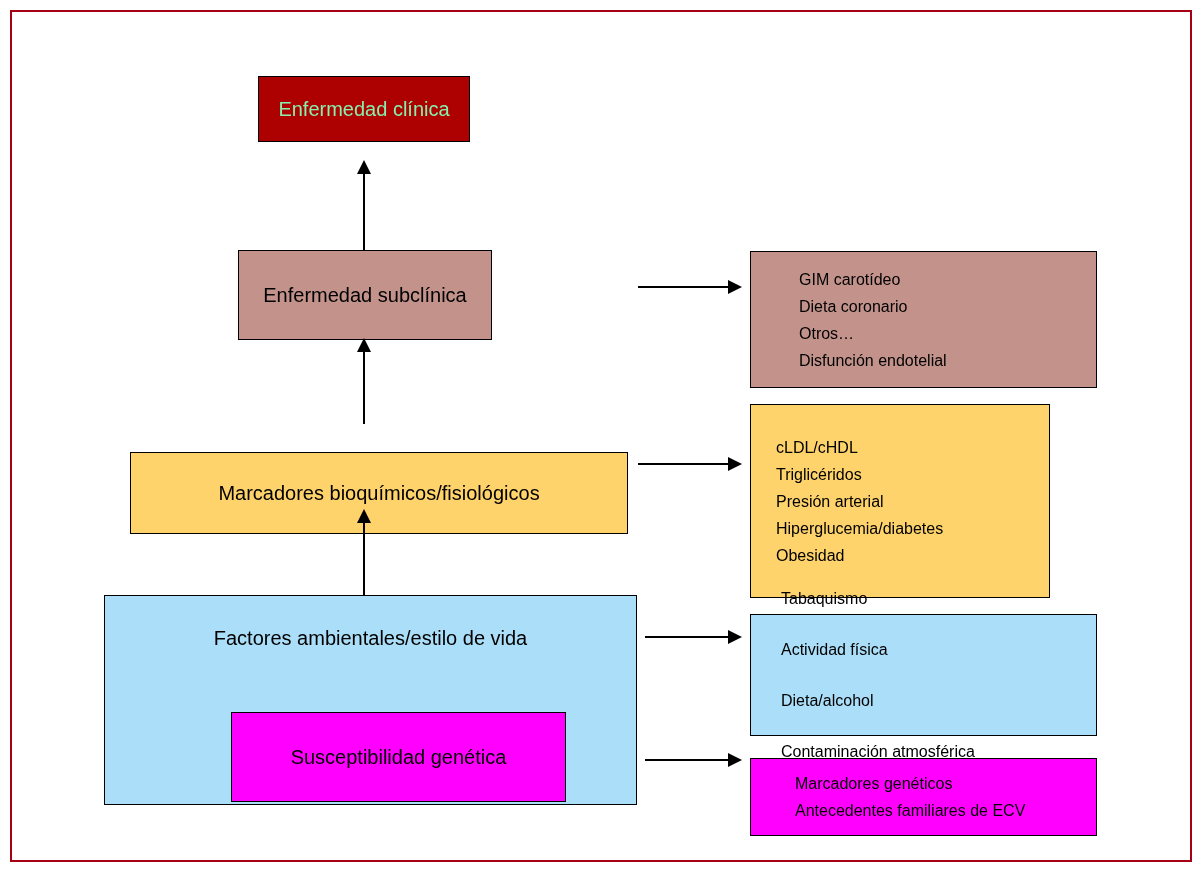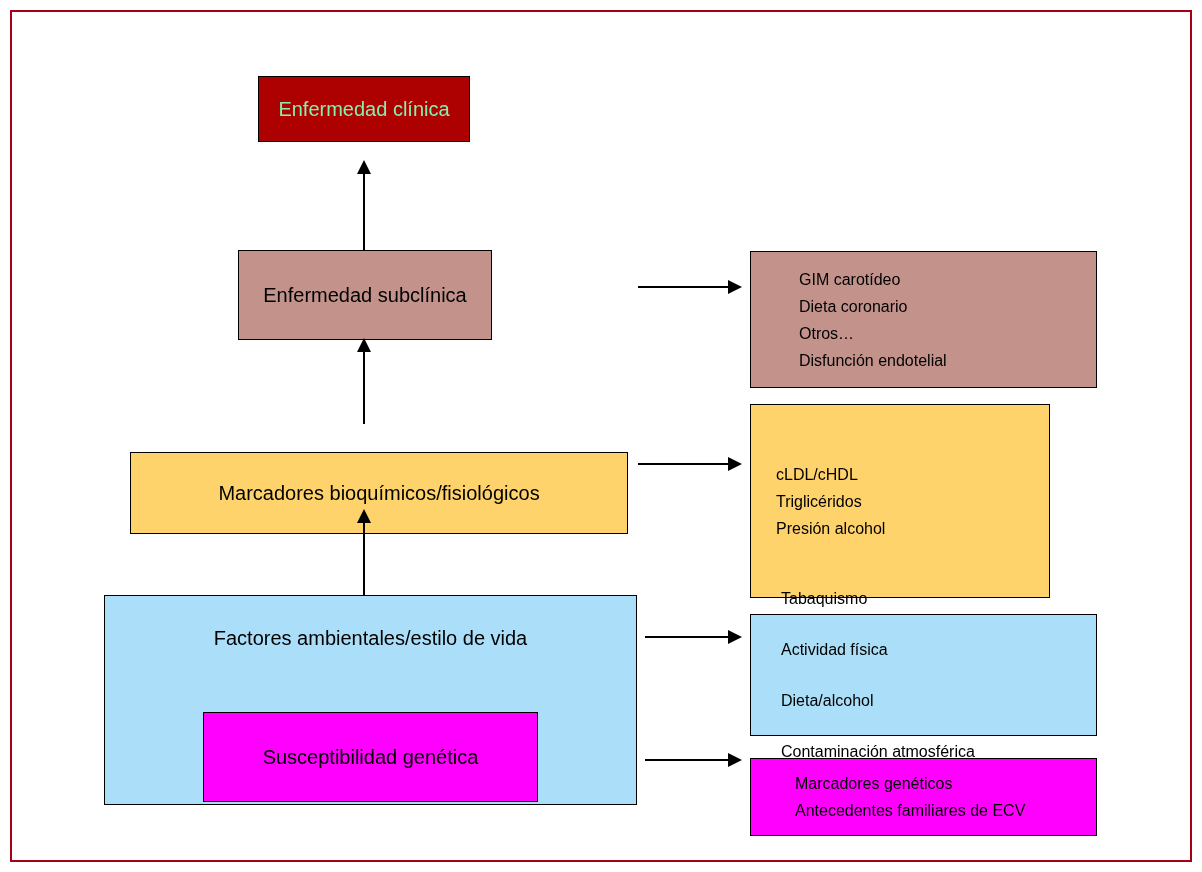"Presión alcohol" div.line { text: alcohol -> arterial }
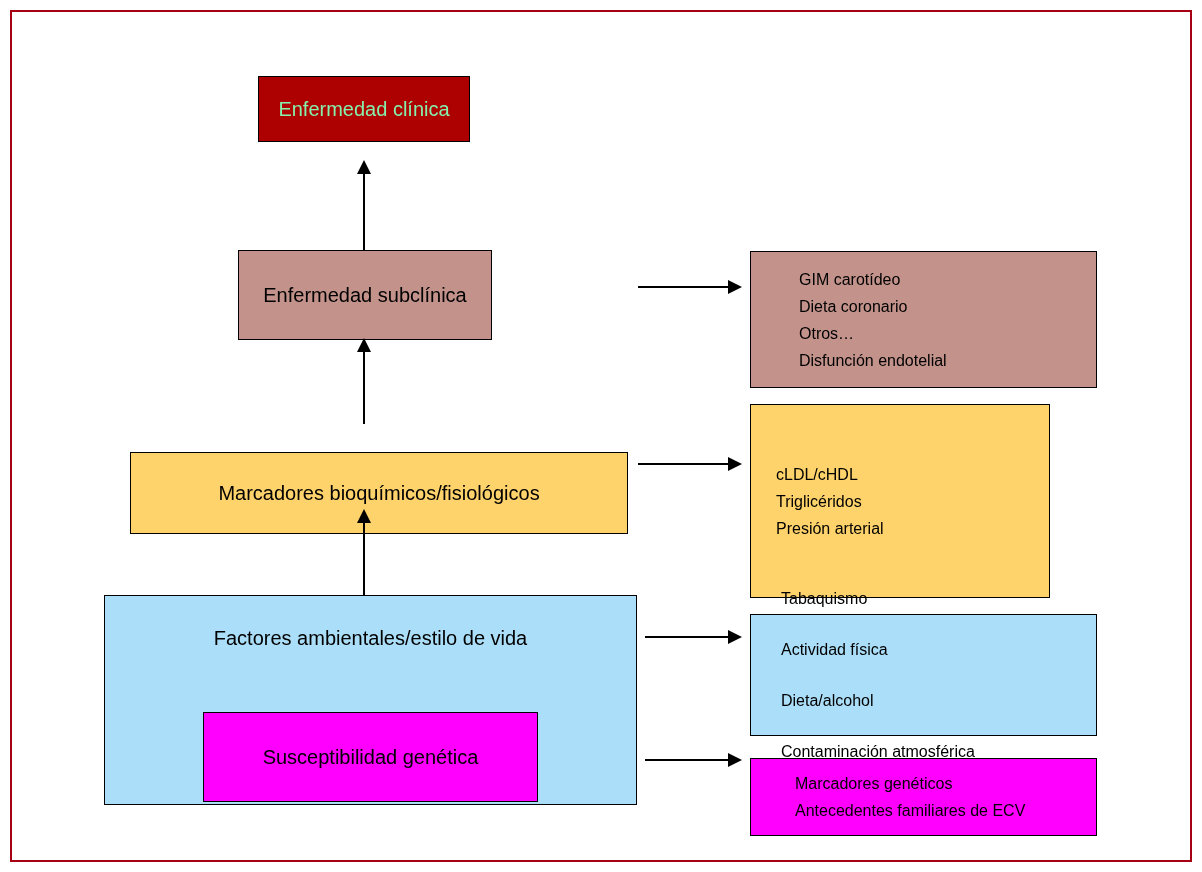"Hiperglucemia/diabetes" div.line { html: none -> <div>Hiperglucemia/diabetes</div> }
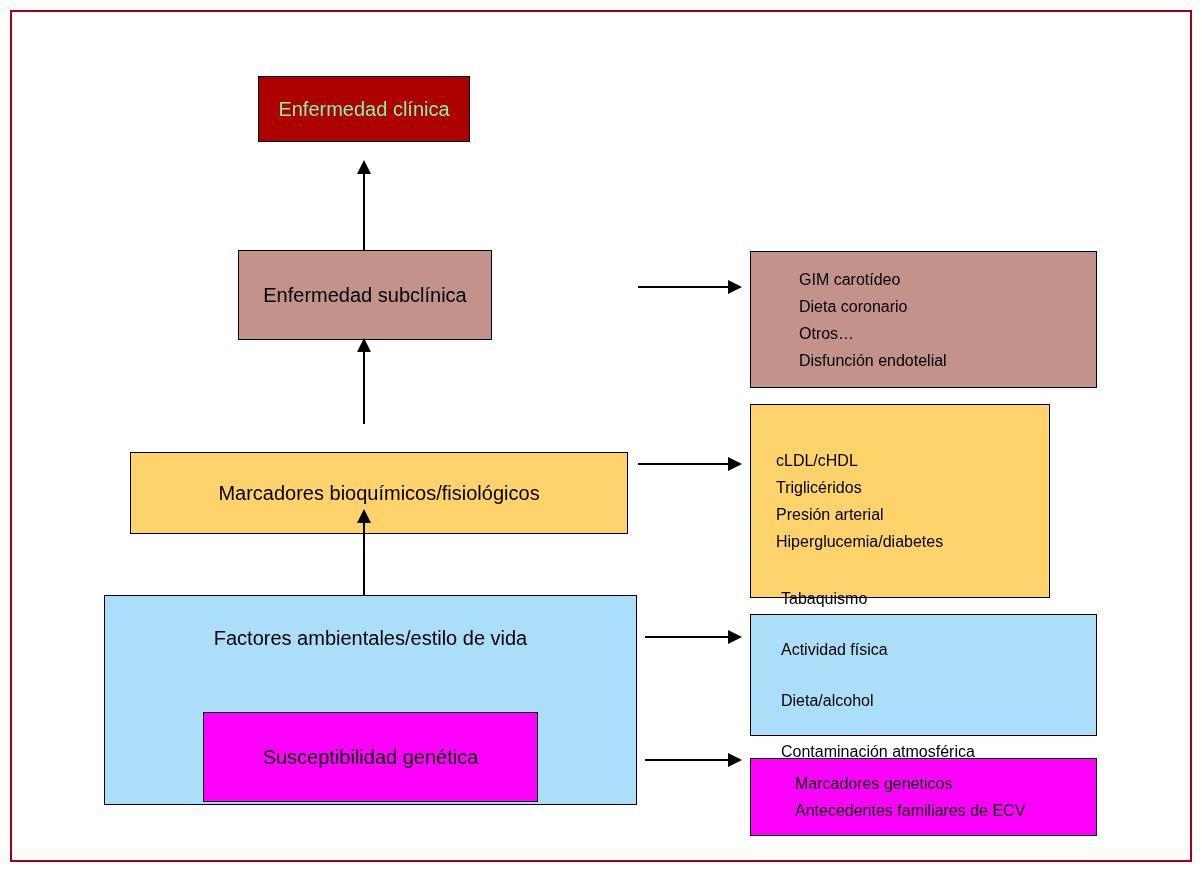"Obesidad" div.line { html: none -> <div>Obesidad</div> }
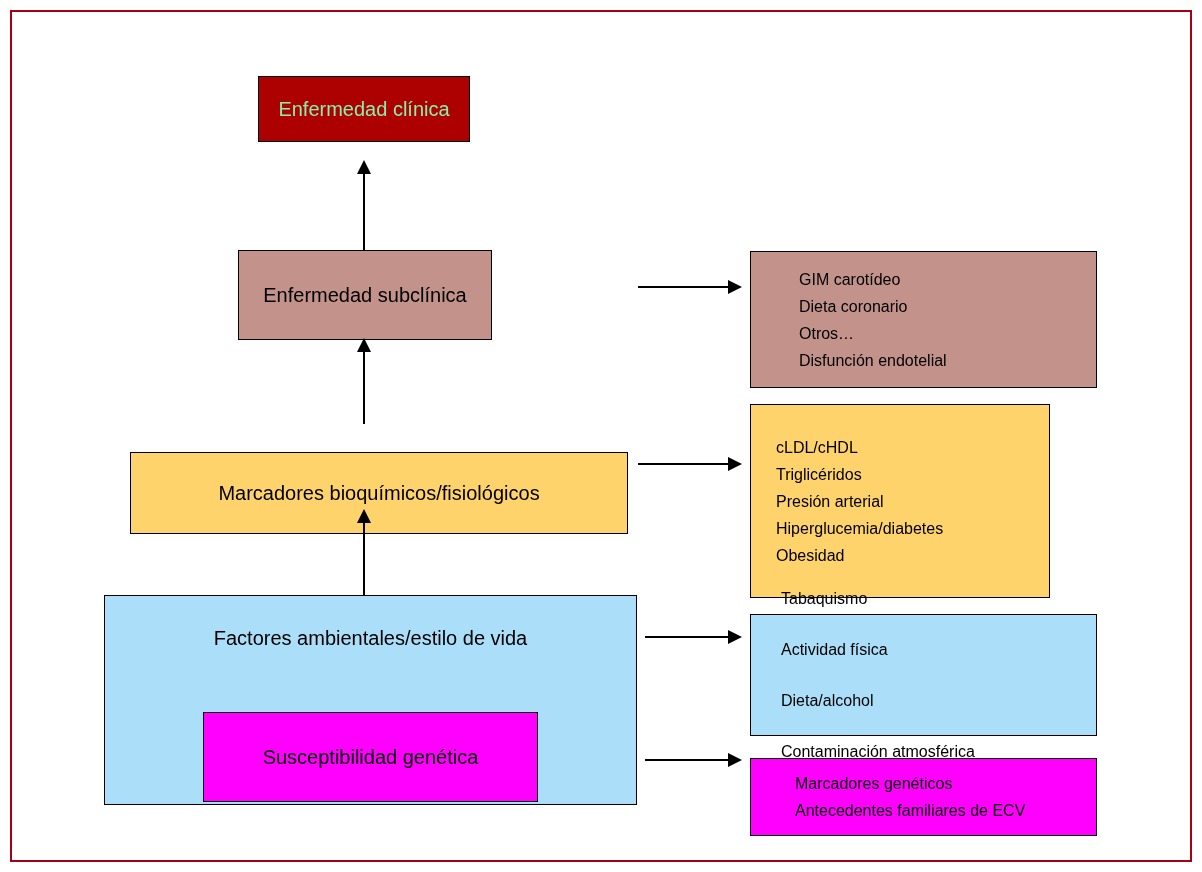"Susceptibilidad genética" div.box { margin-left: none -> 28px }
